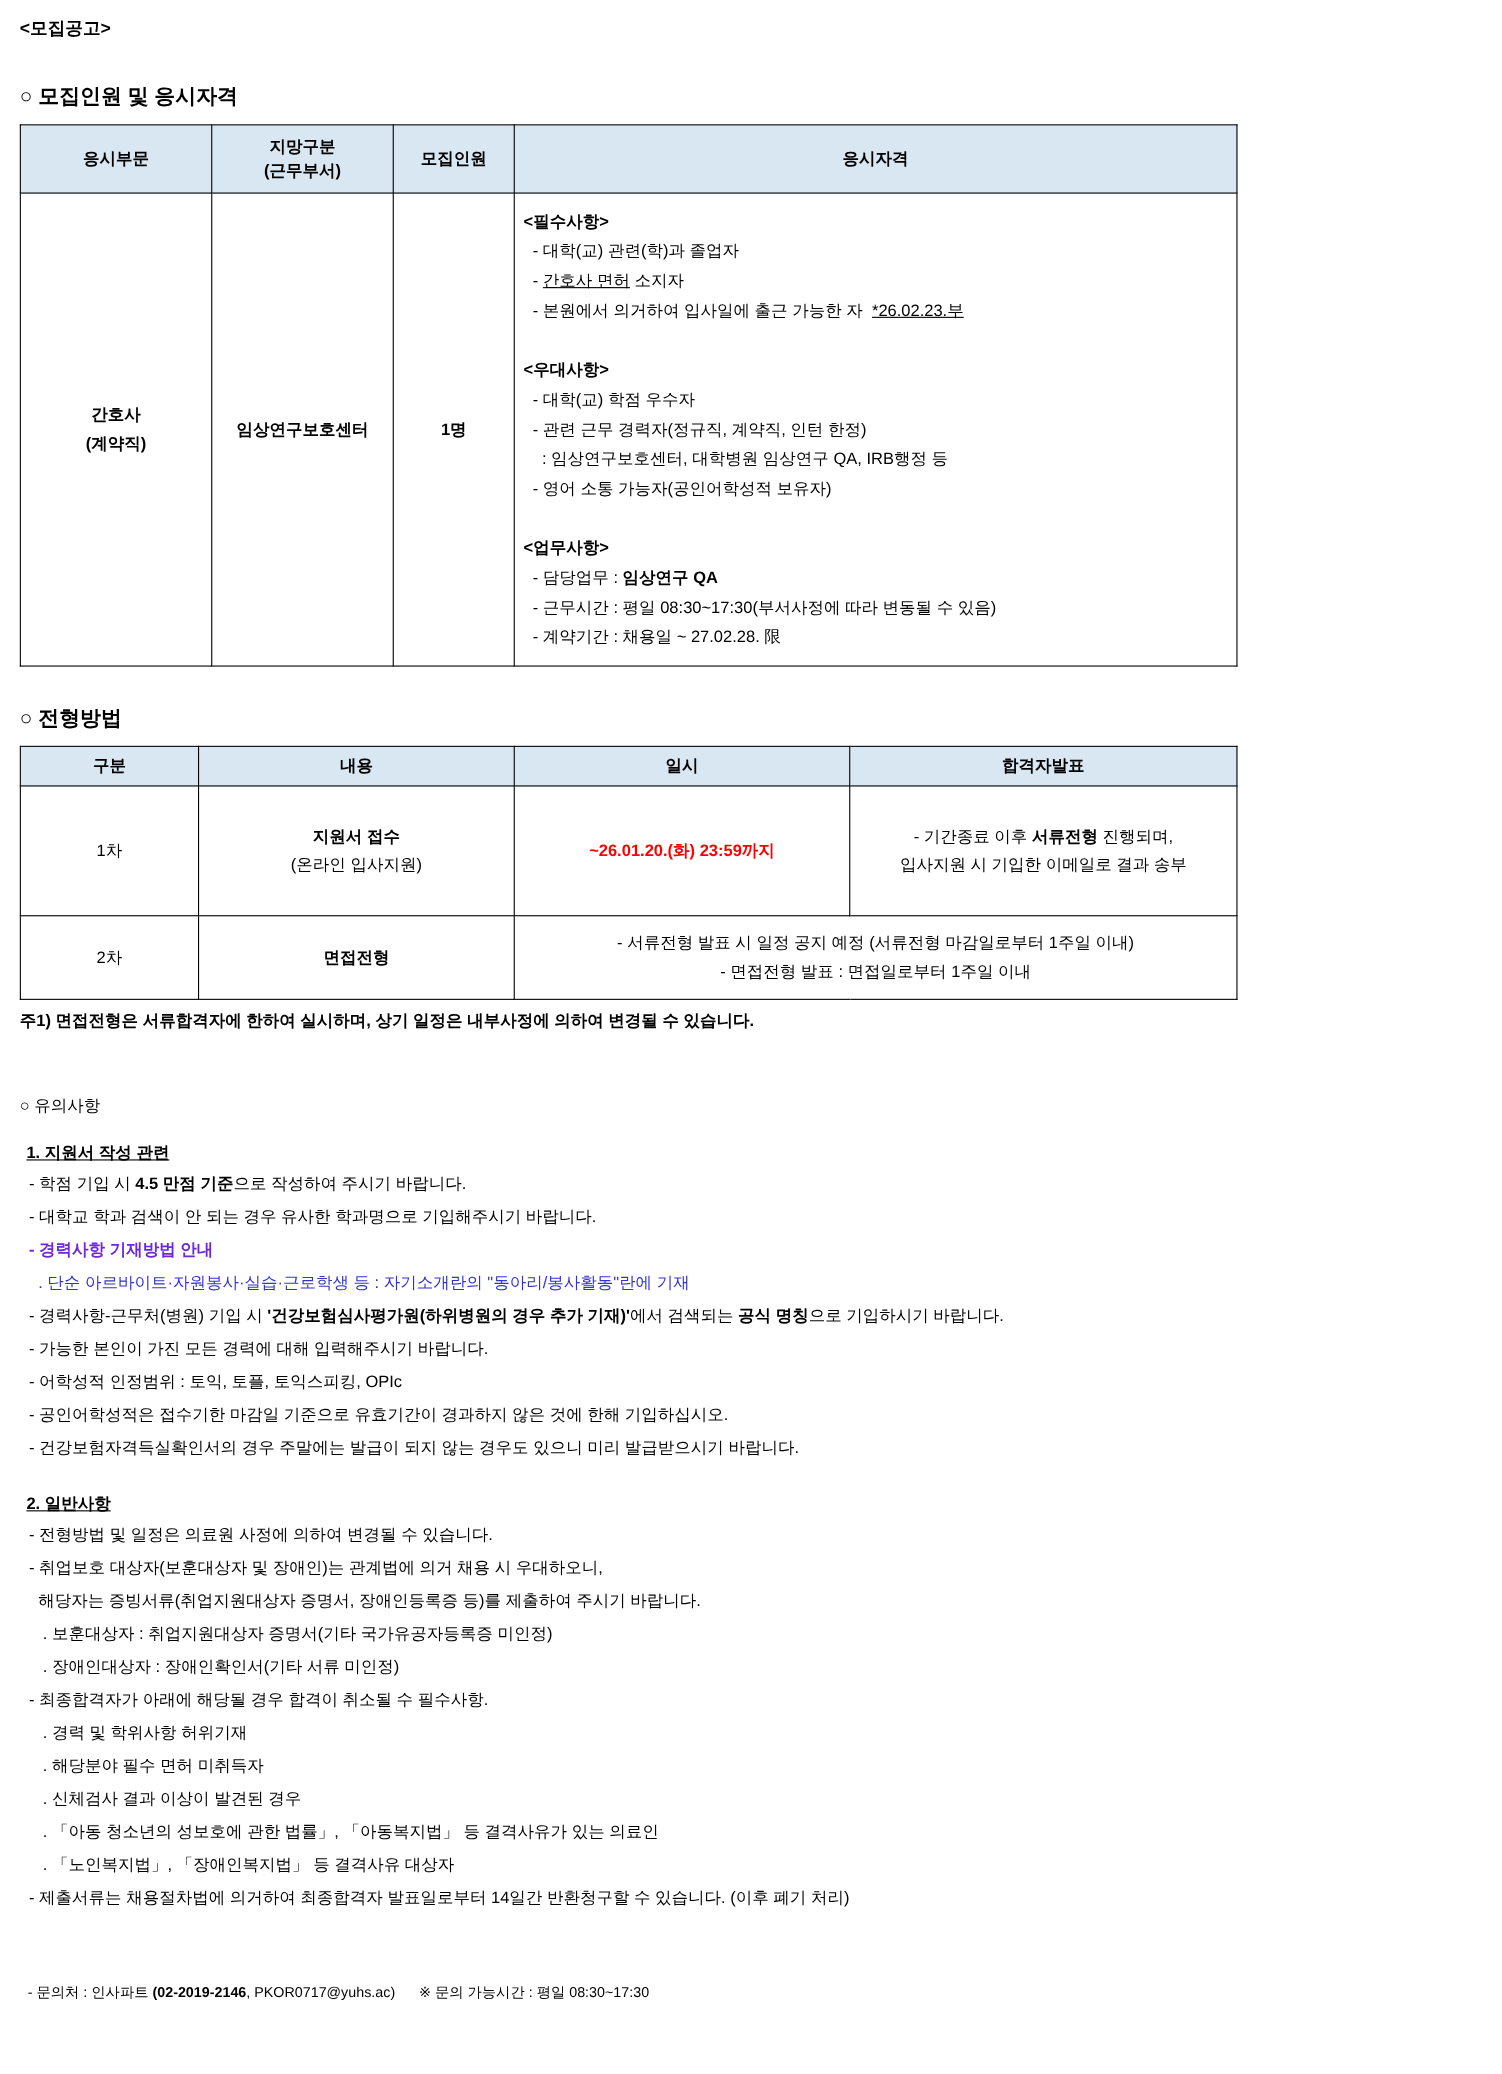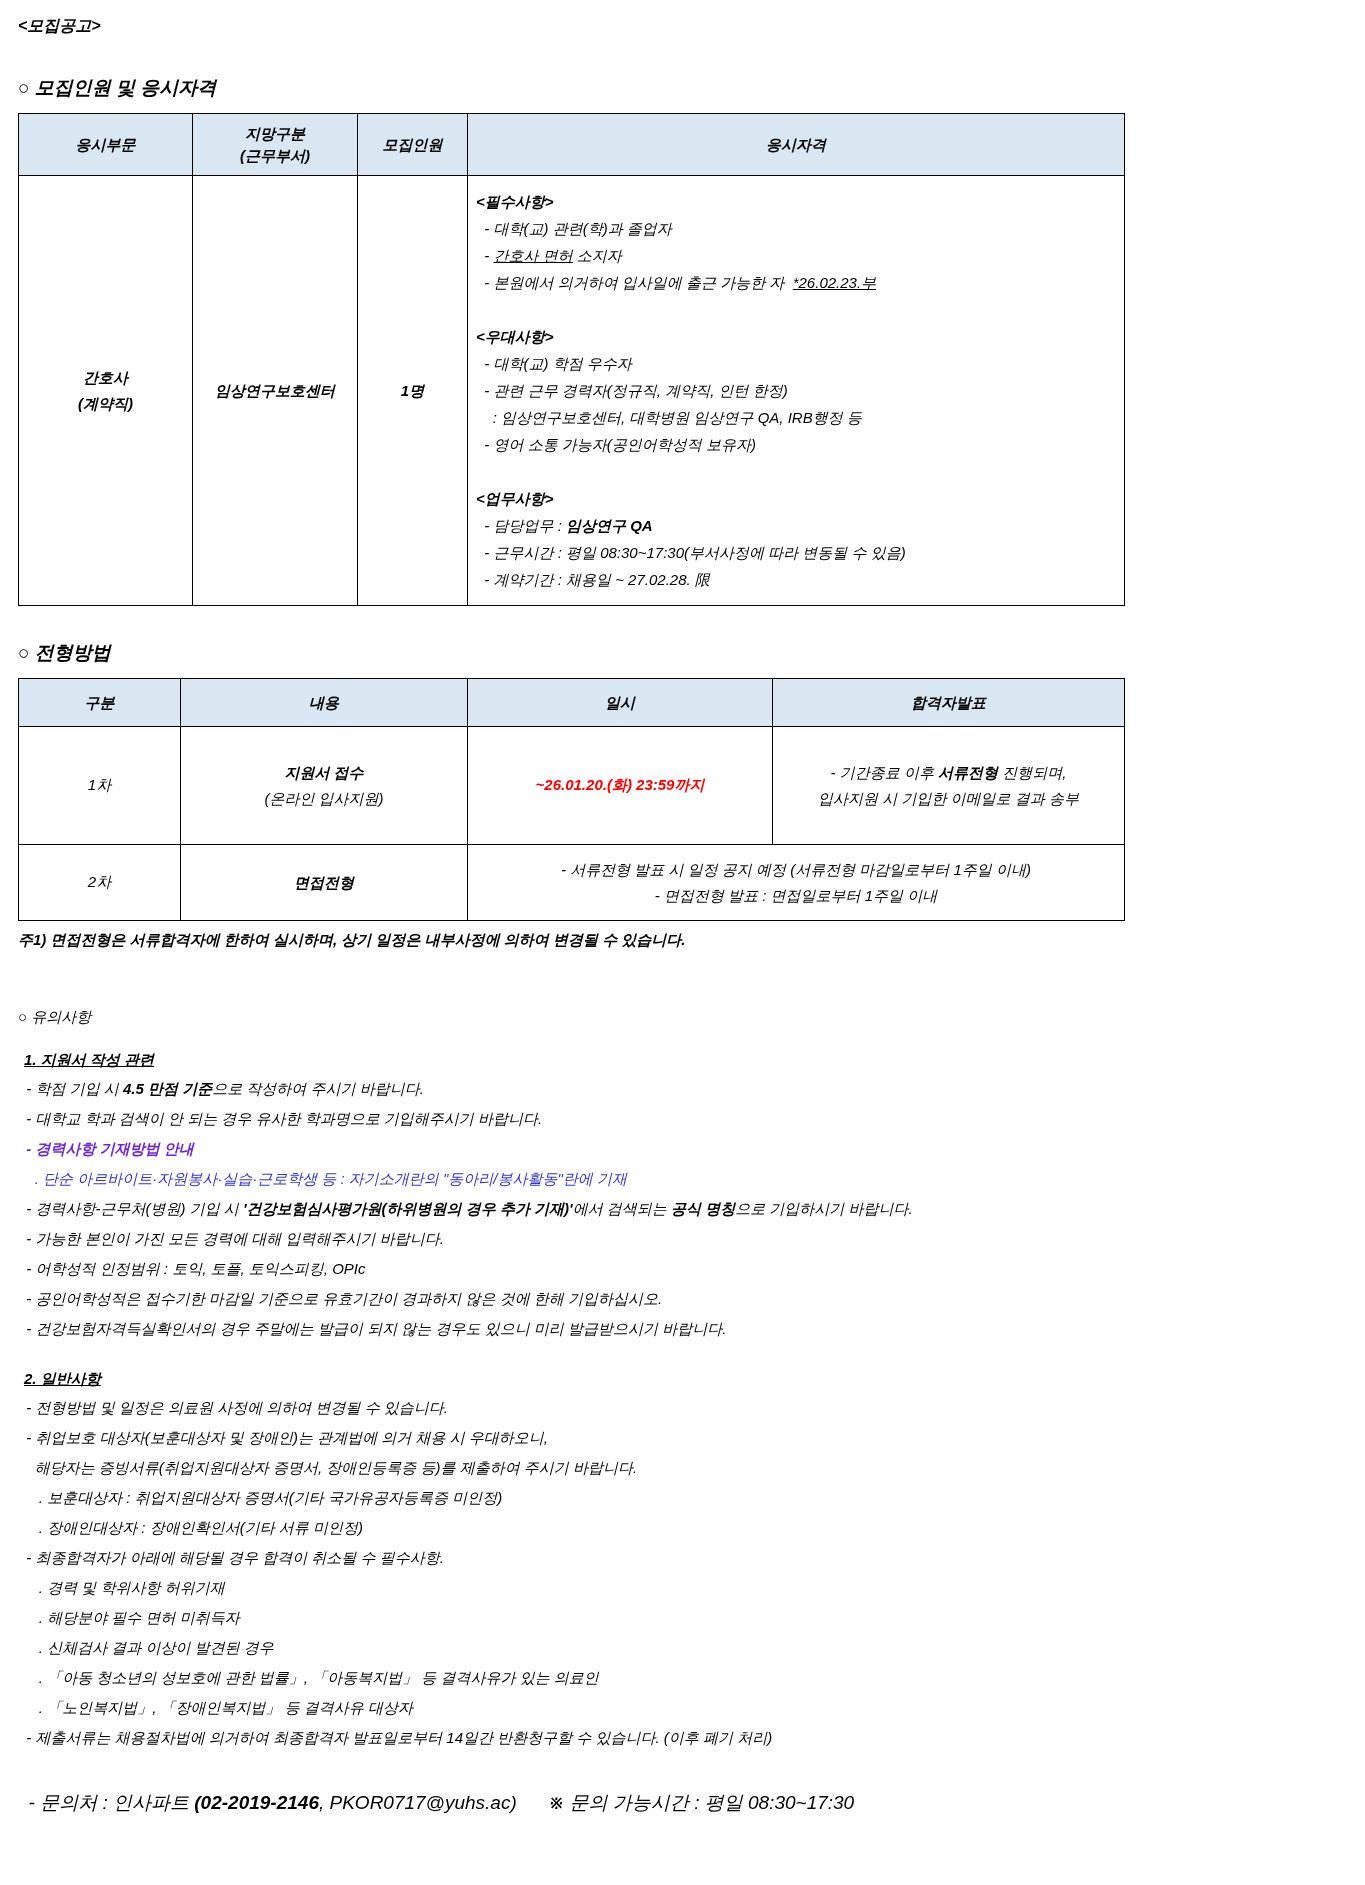"<모집공고>" .page { font-style: italic -> none }
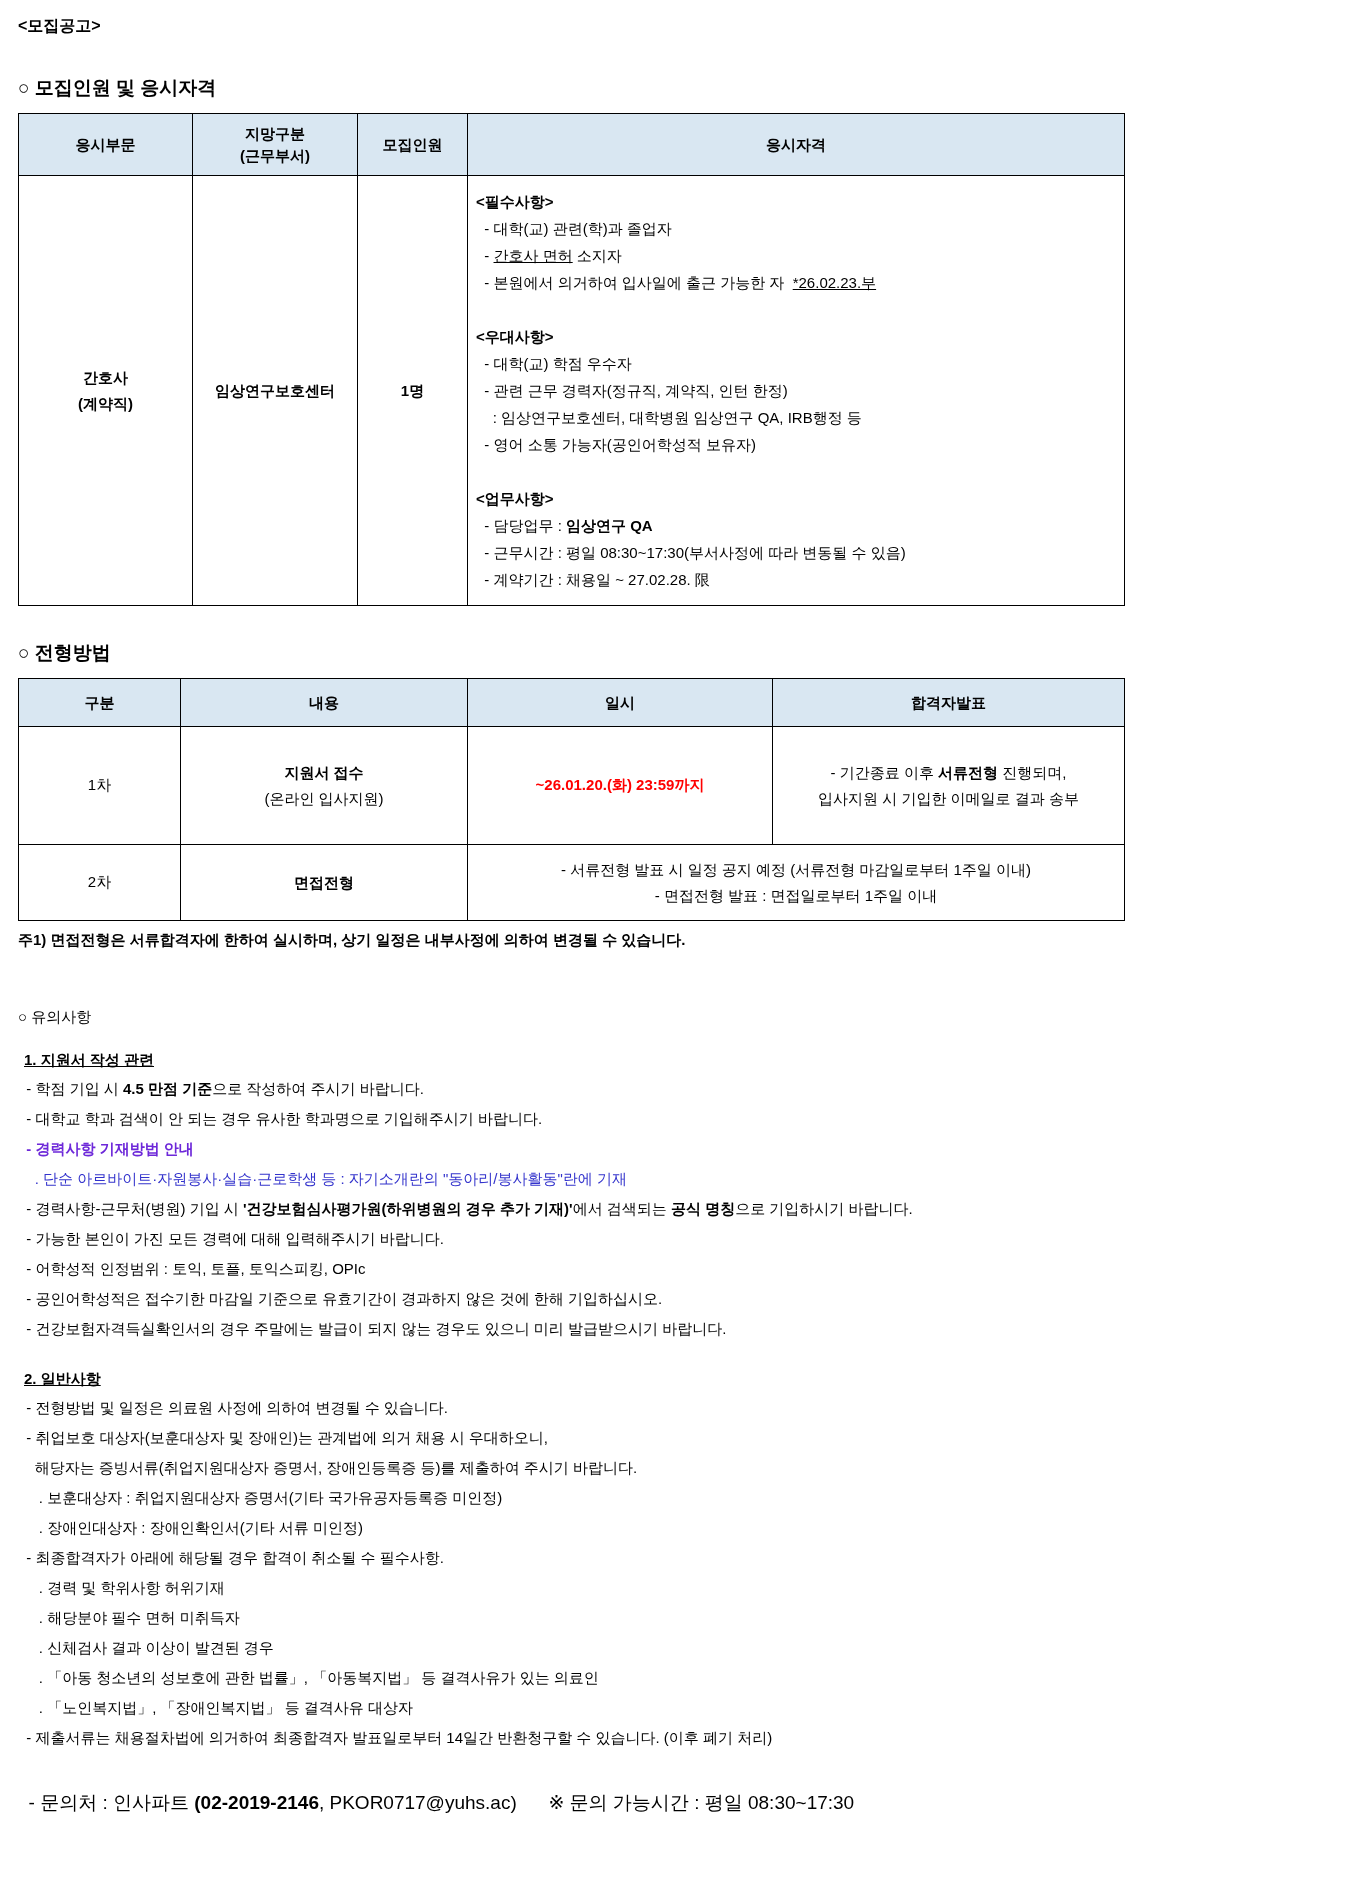"구분" .t2 th { height: 48px -> 36px }
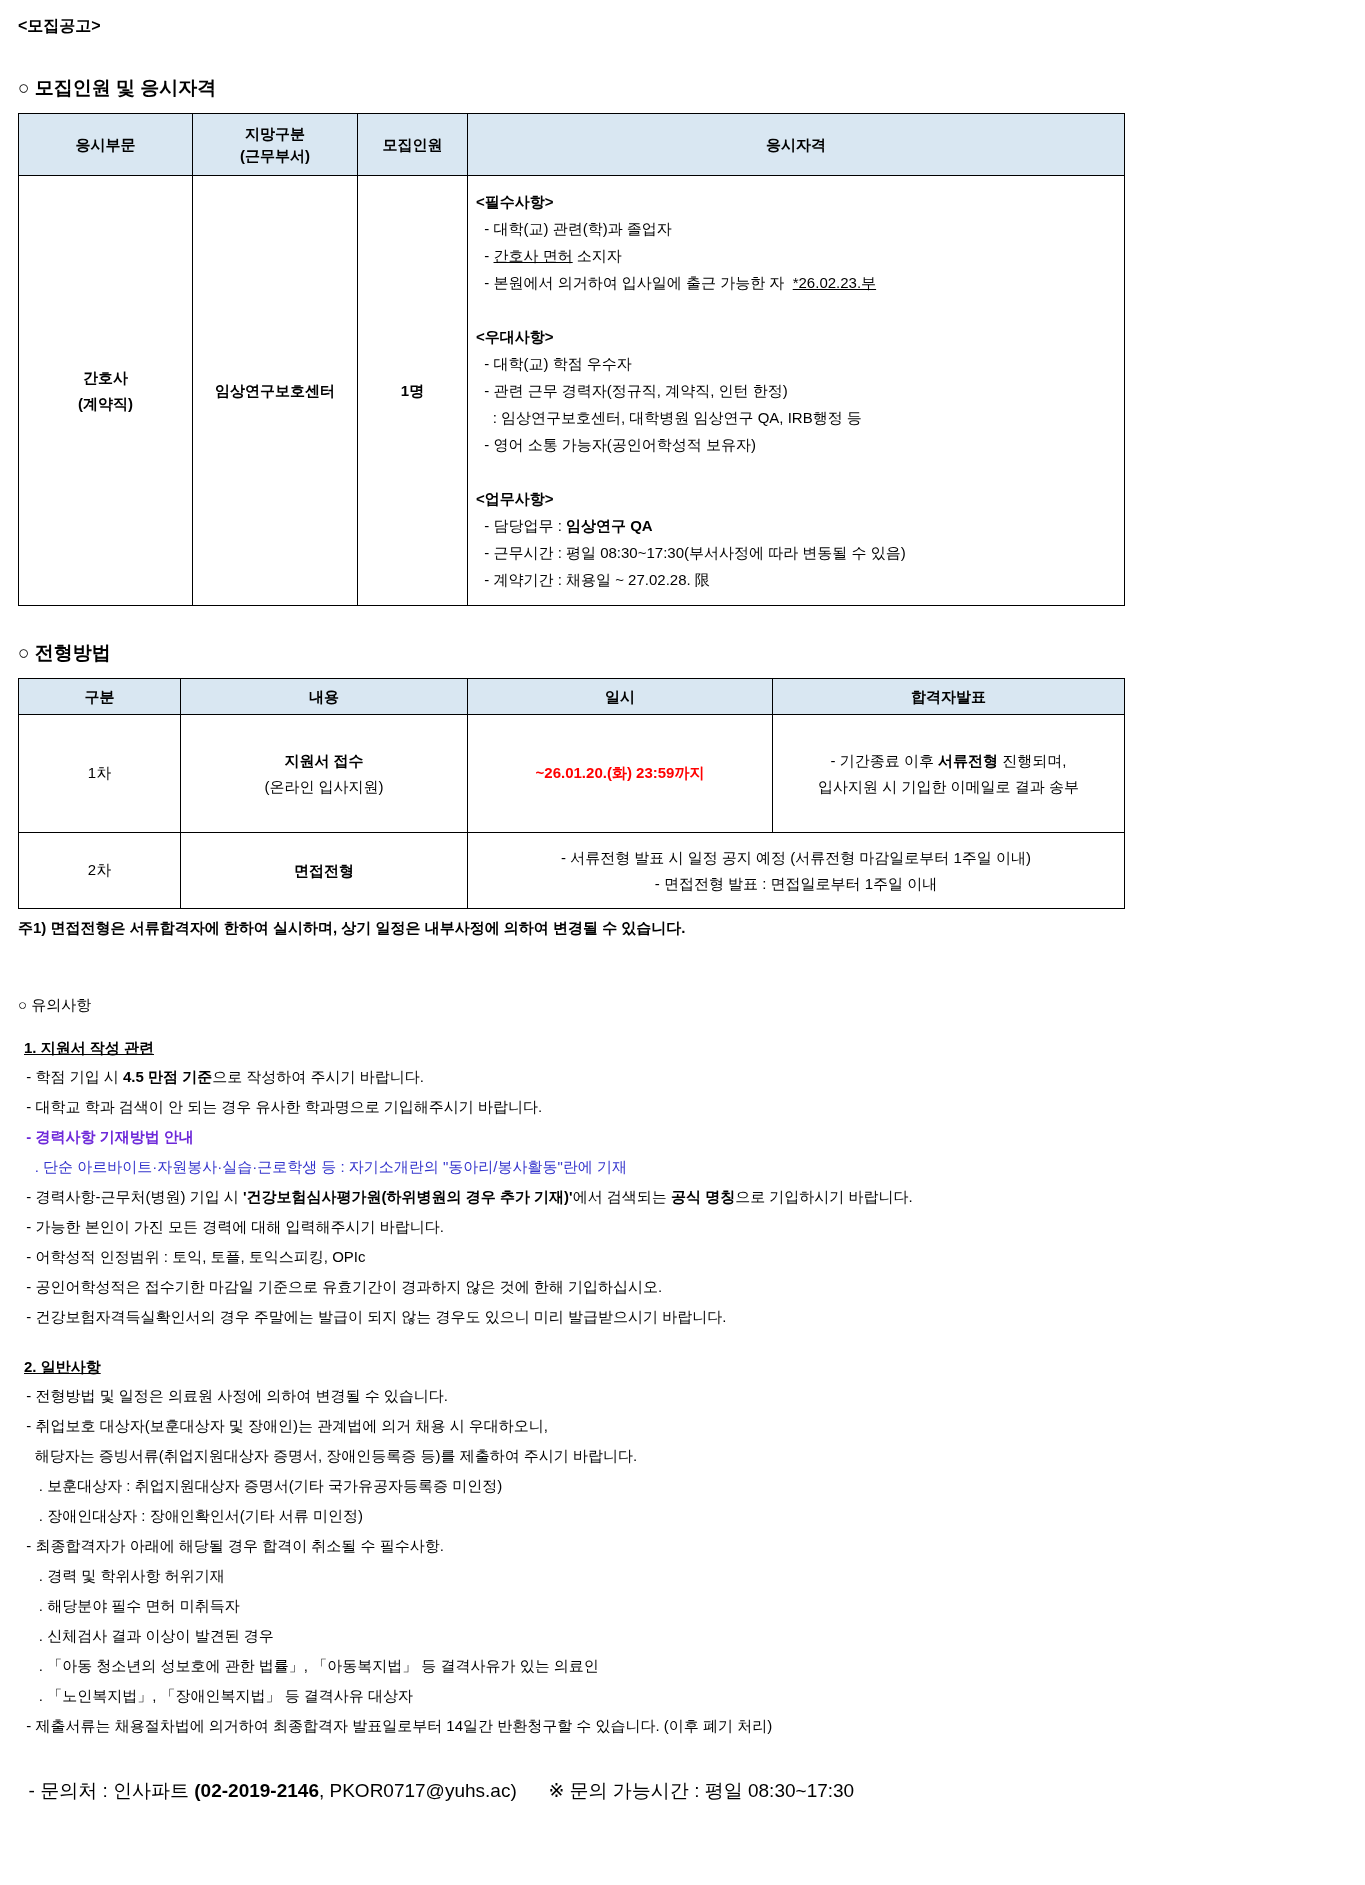"- 문의처 : 인사파트 (02-2019-2146," .footer { font-size: 19px -> 13px; margin-top: 38px -> 58px }
